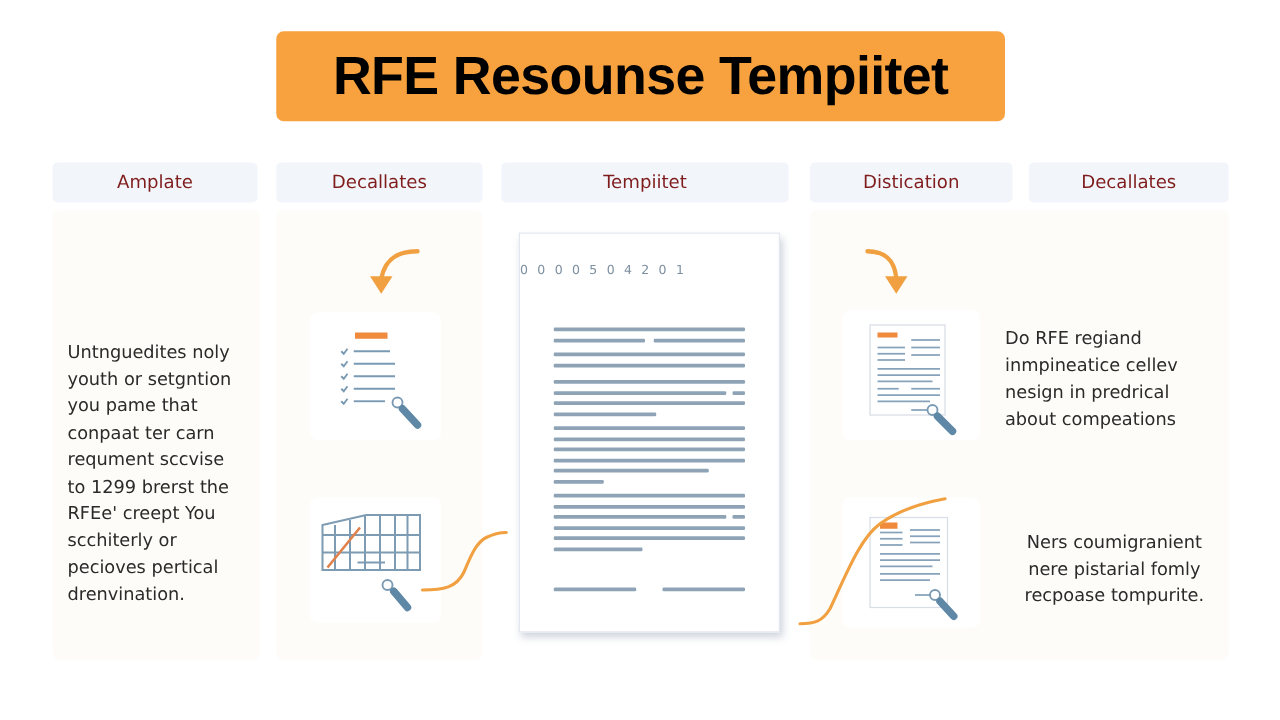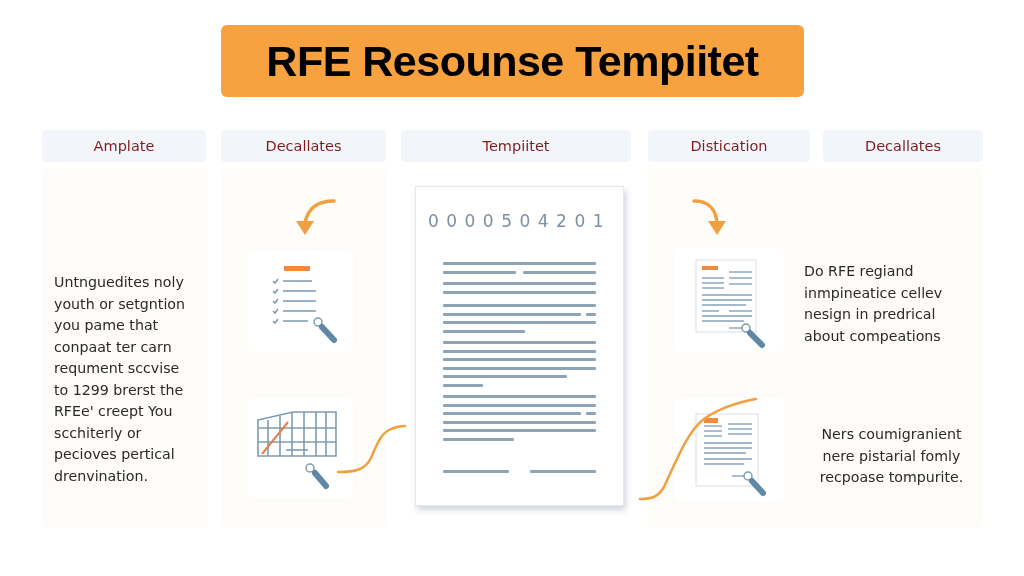"0000504201" .doc-number { font-size: 17px -> 10px; text-align: center -> left }
